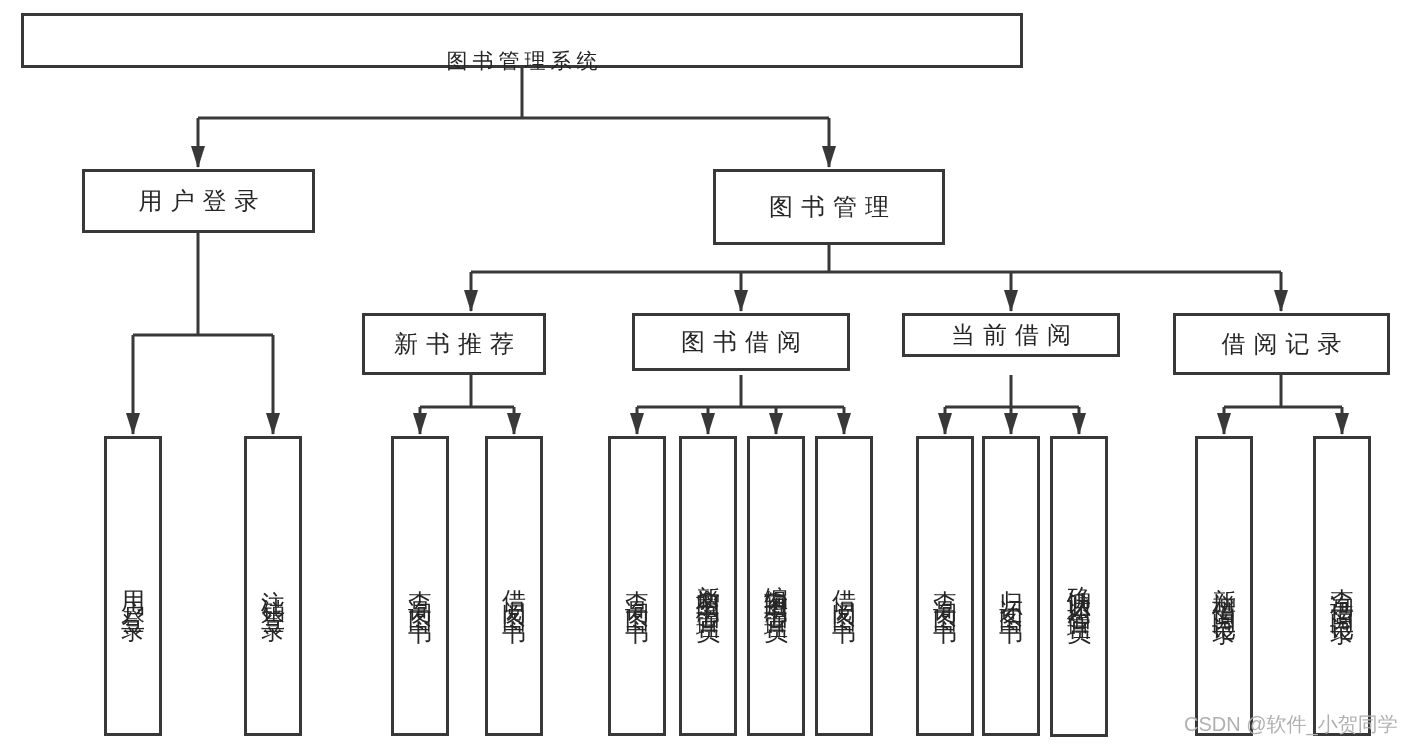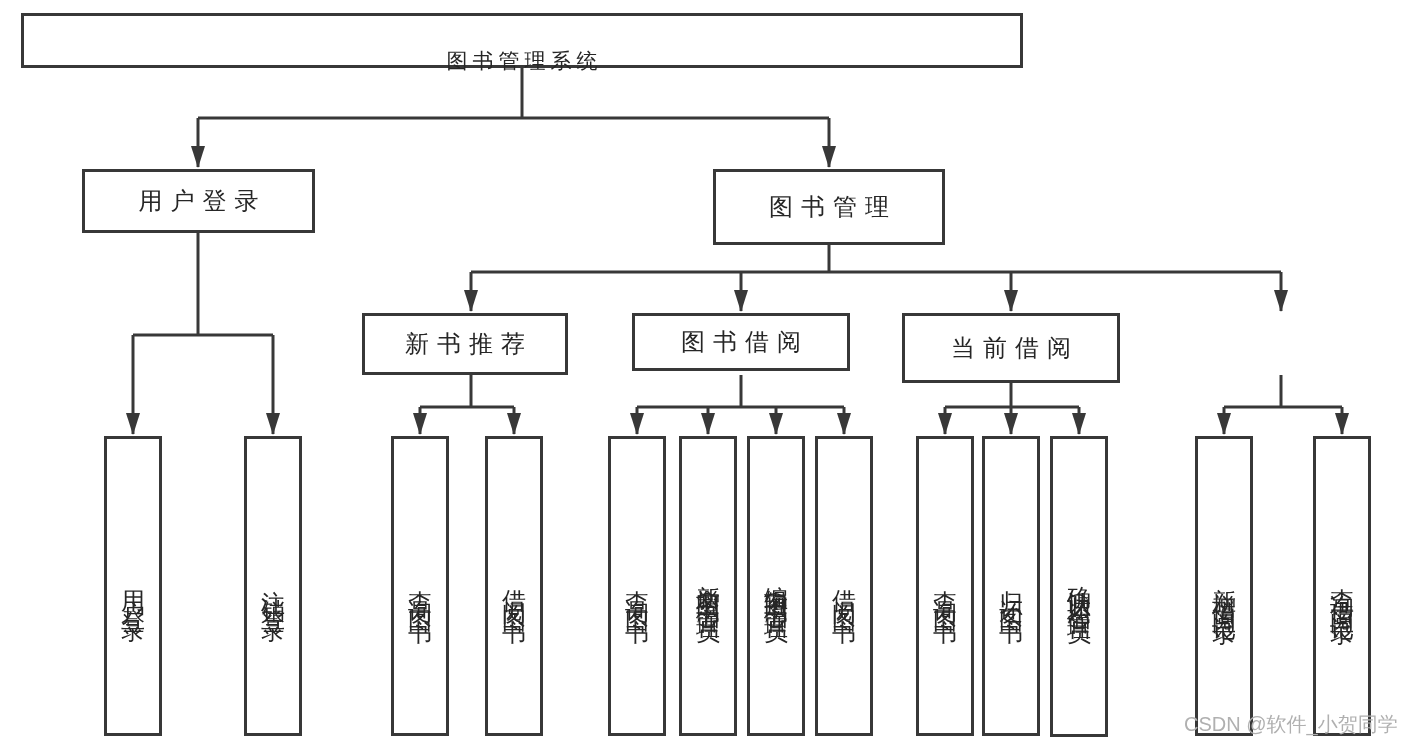"新书推荐" div.box { width: 206px -> 184px }
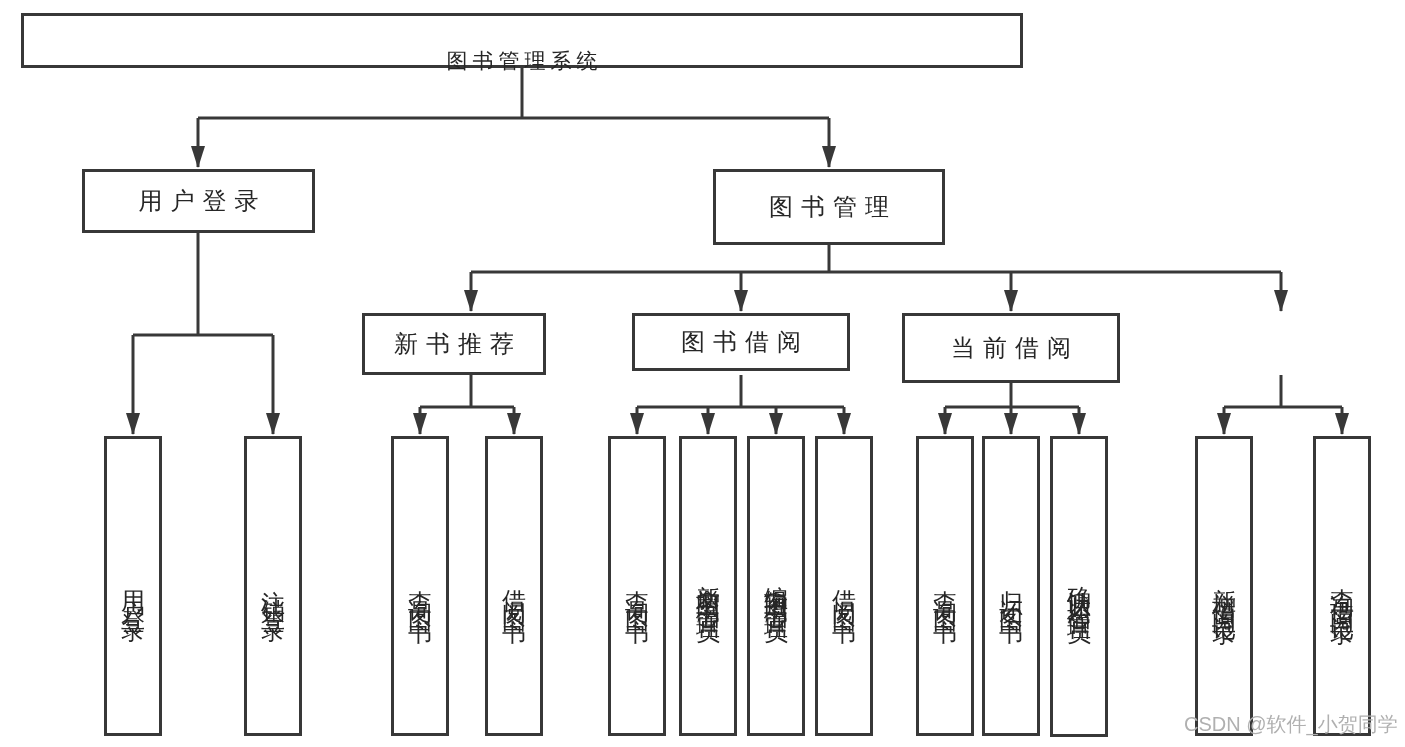"当前借阅" div.box { height: 70px -> 44px }
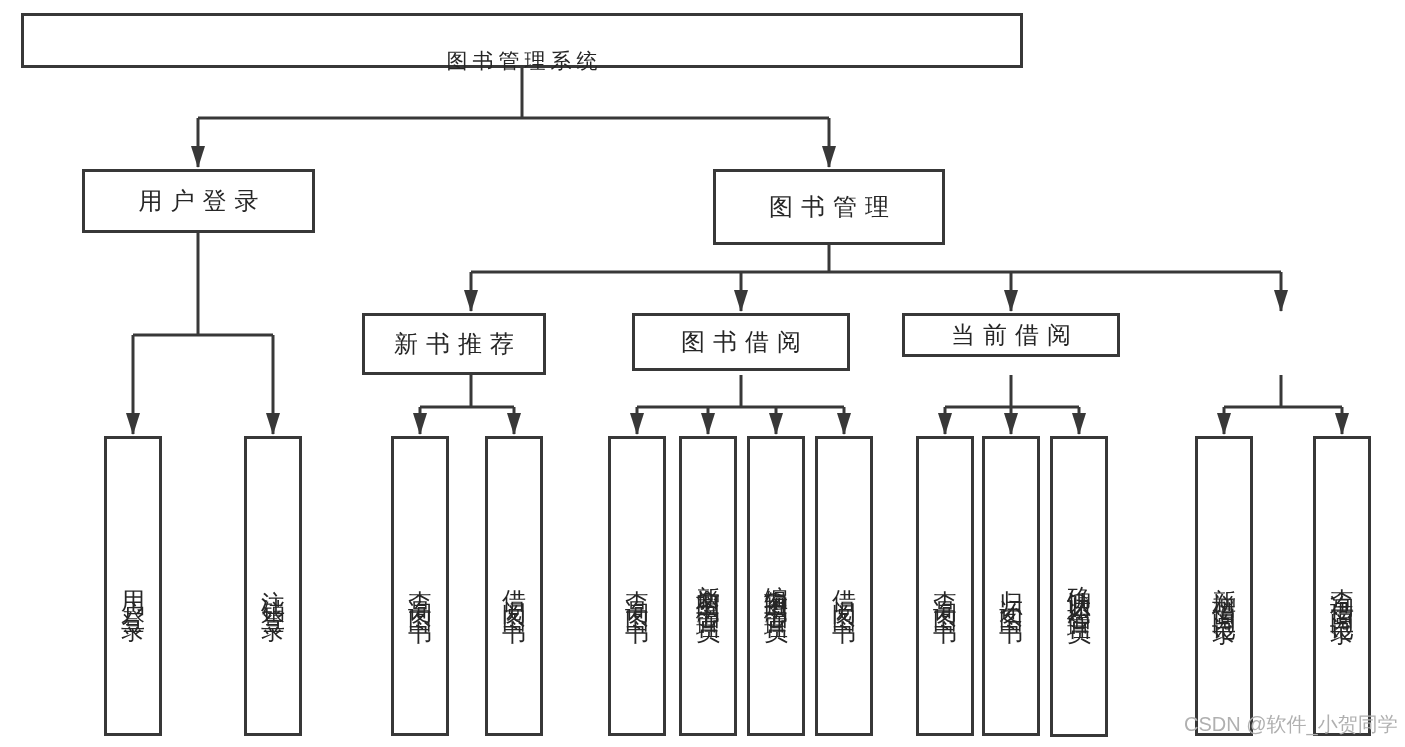"借阅记录" div.box { html: none -> <div> <span>借阅记录</span> </div> }
